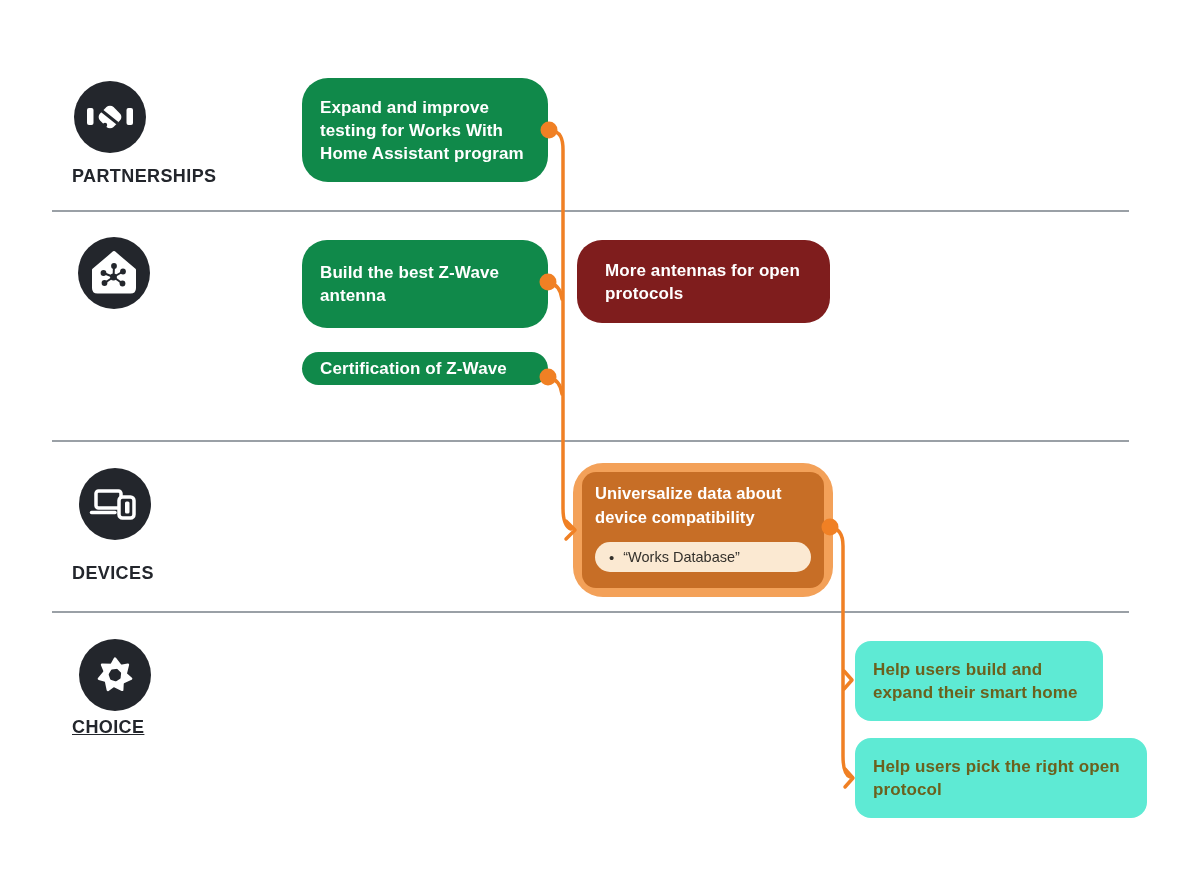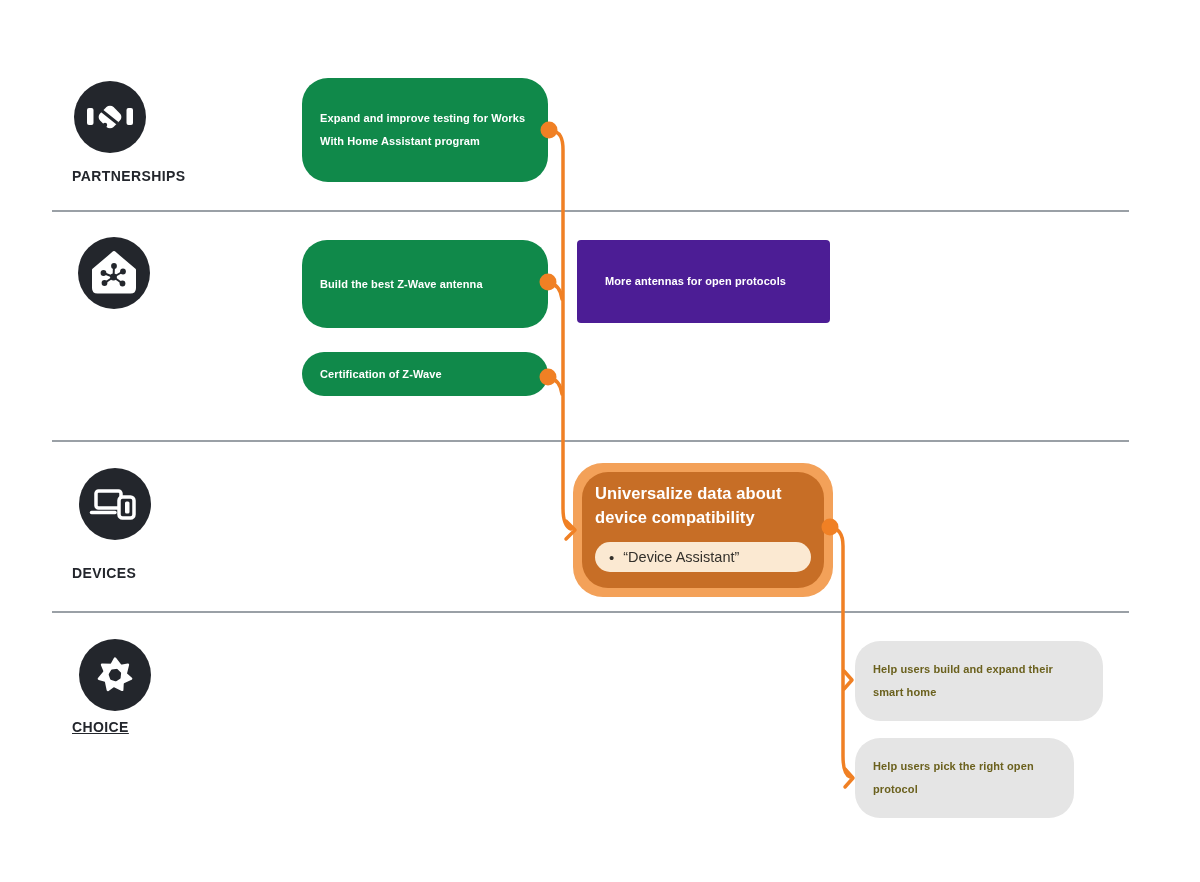"Expand and improve testing for" .card { font-size: 11px -> 17px }
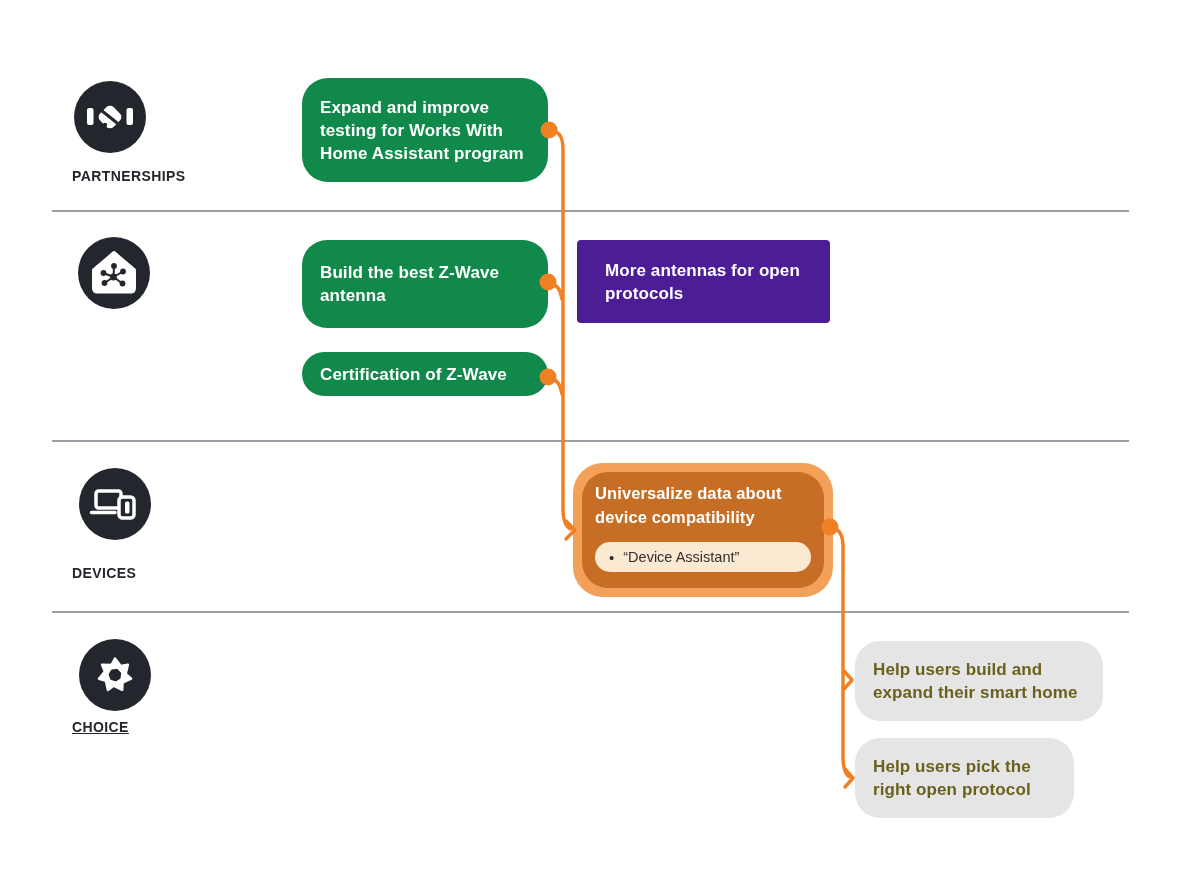"PARTNERSHIPS" .row-label { font-size: 14px -> 18px }
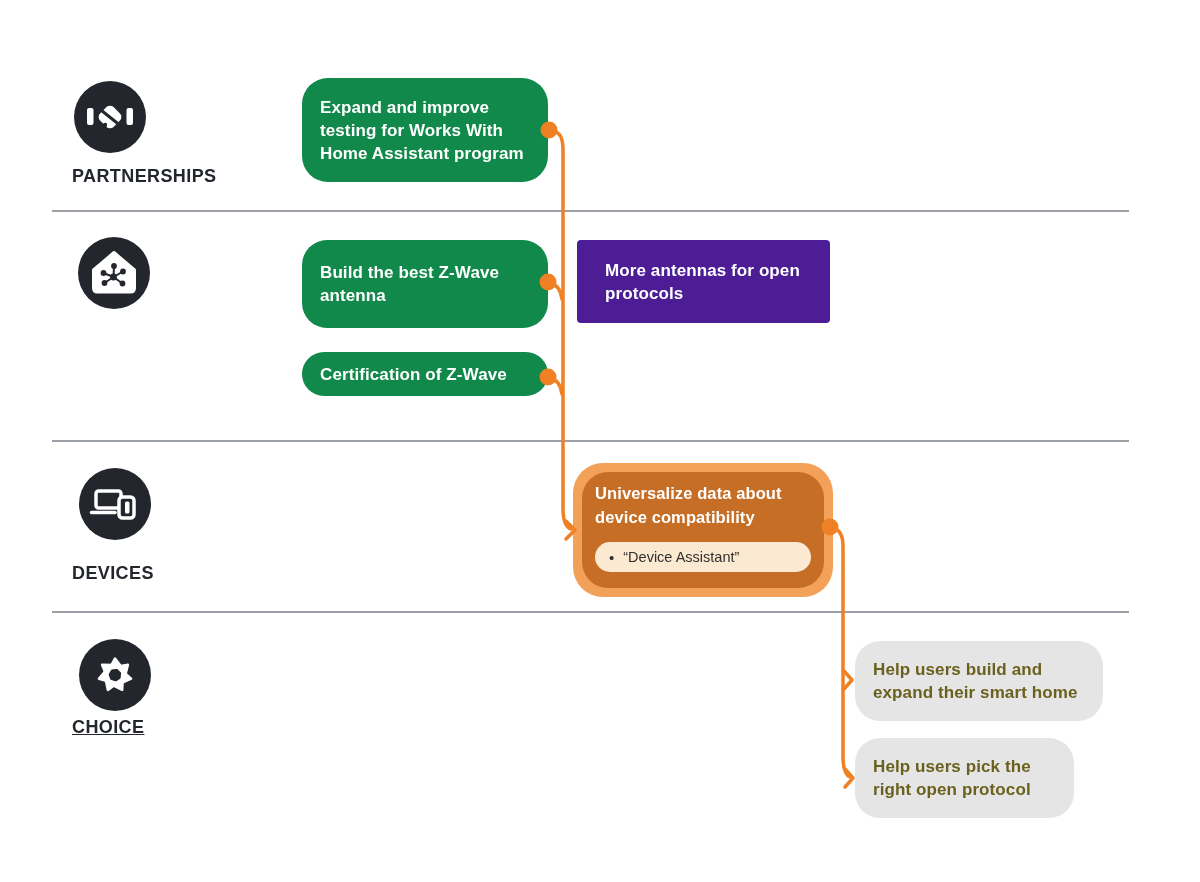"More antennas for open protocols" .card.orange { background: #4c1d95 -> #7f1d1d; border-radius: 4px -> 25px }
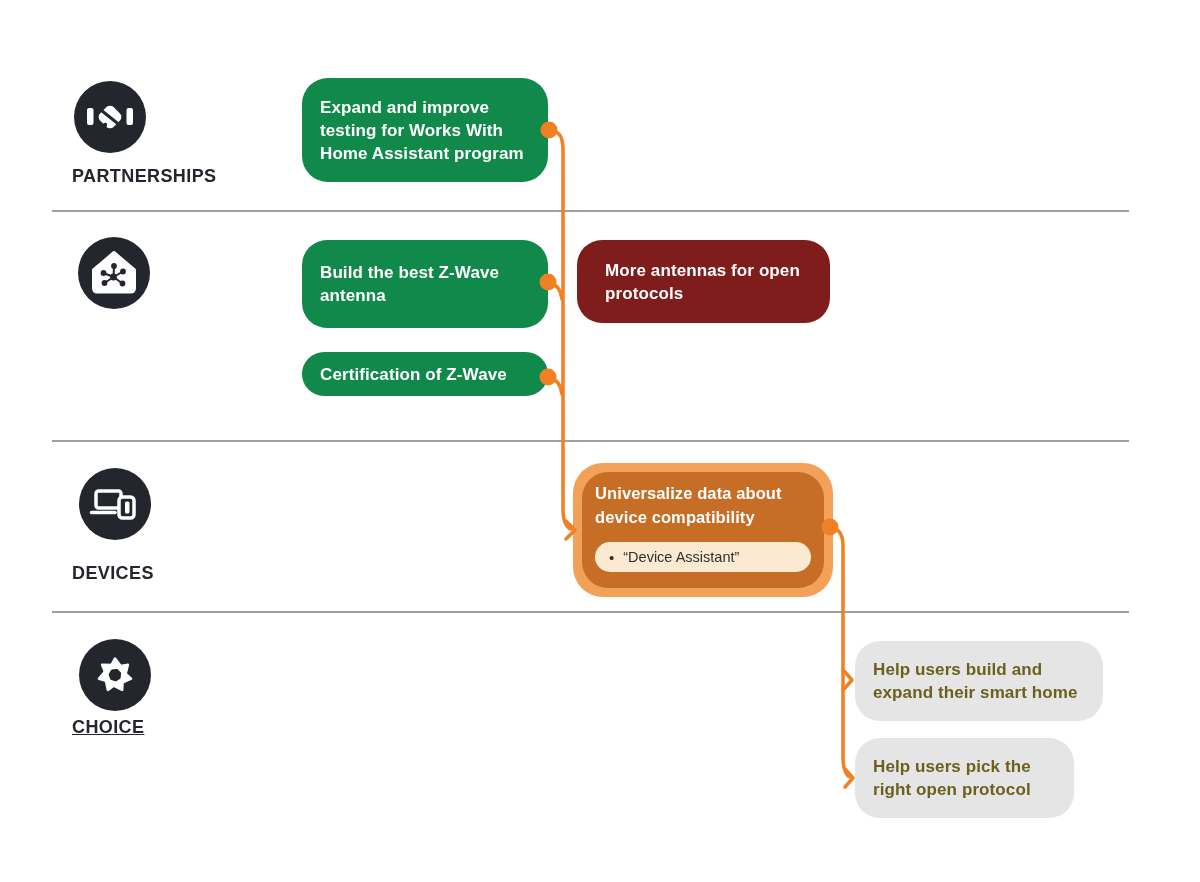"Certification of Z-Wave" div.card { height: 44px -> 33px }
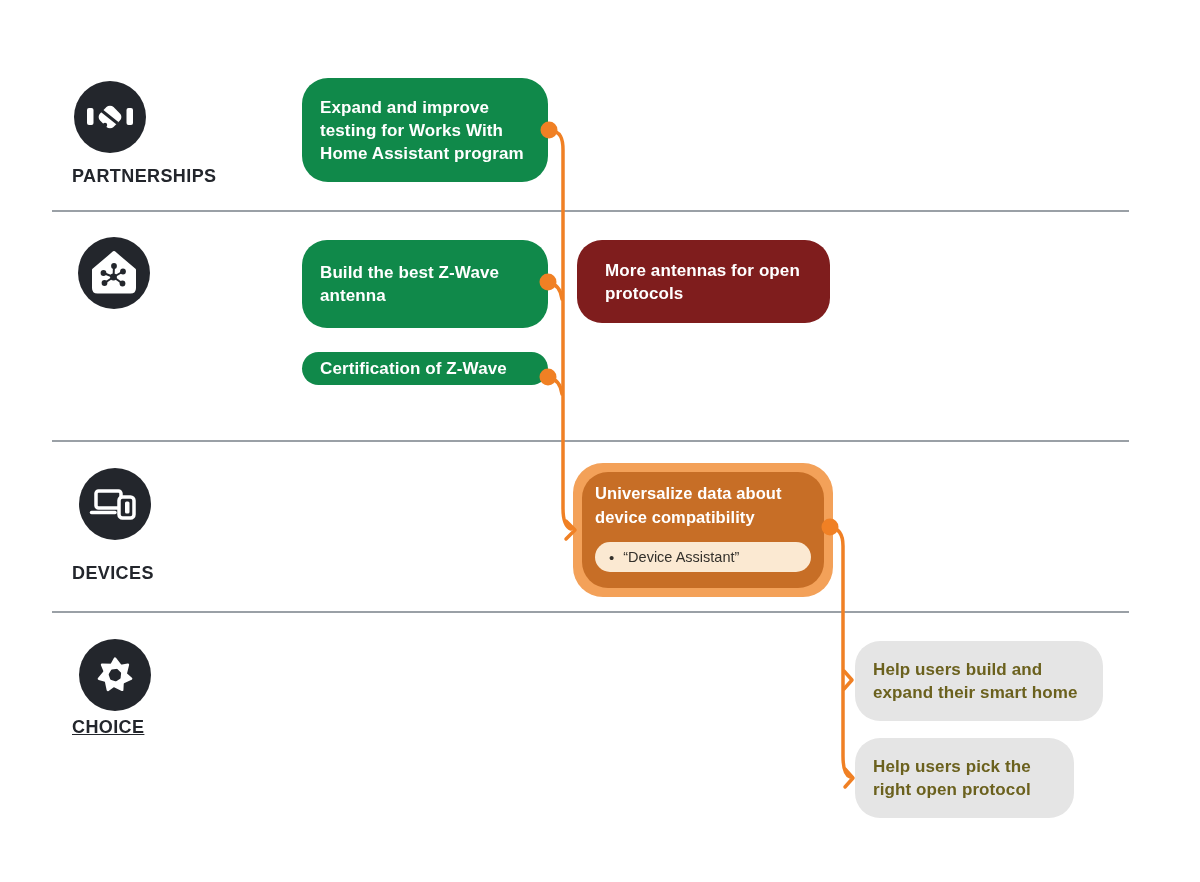"Universalize data about device" .hl-inner { border-radius: 26px -> 14px }
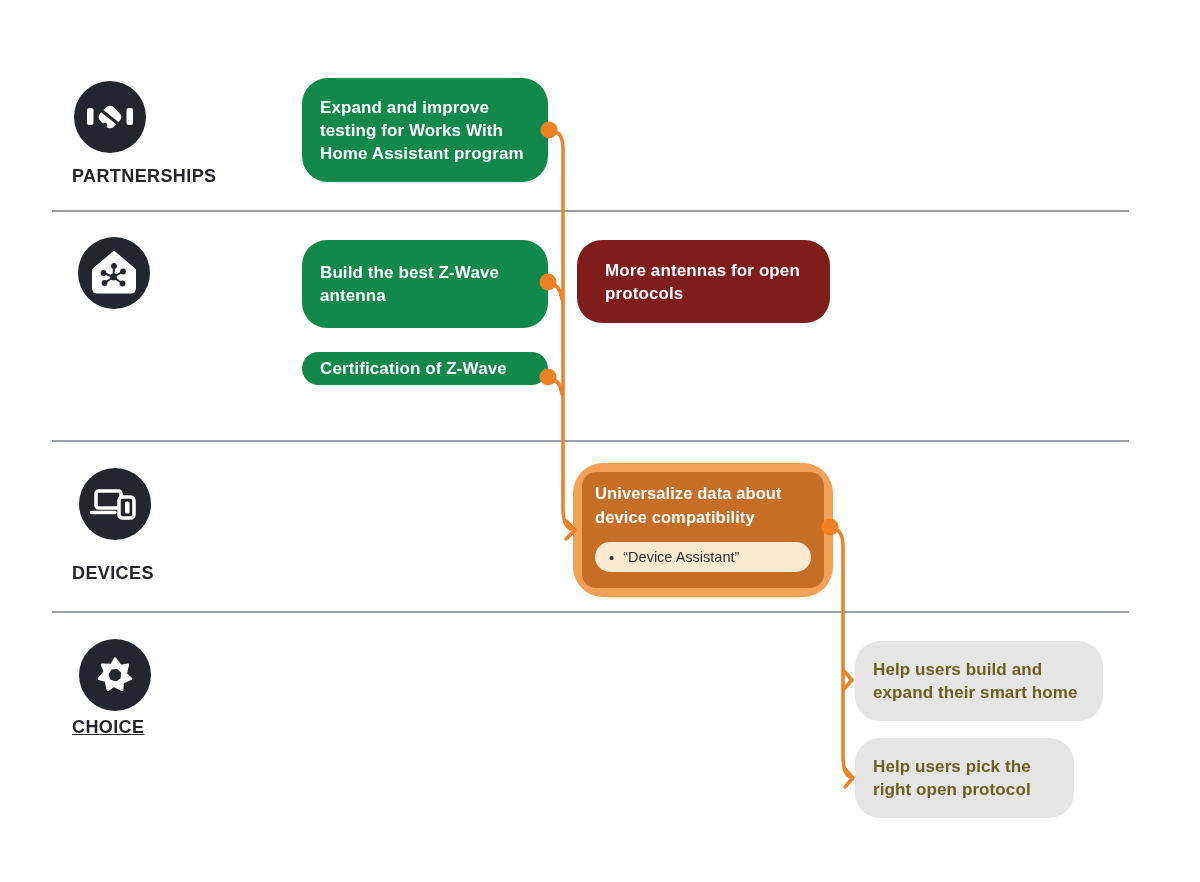"“Device Assistant”" span { text: Device Assistant -> Works Database }
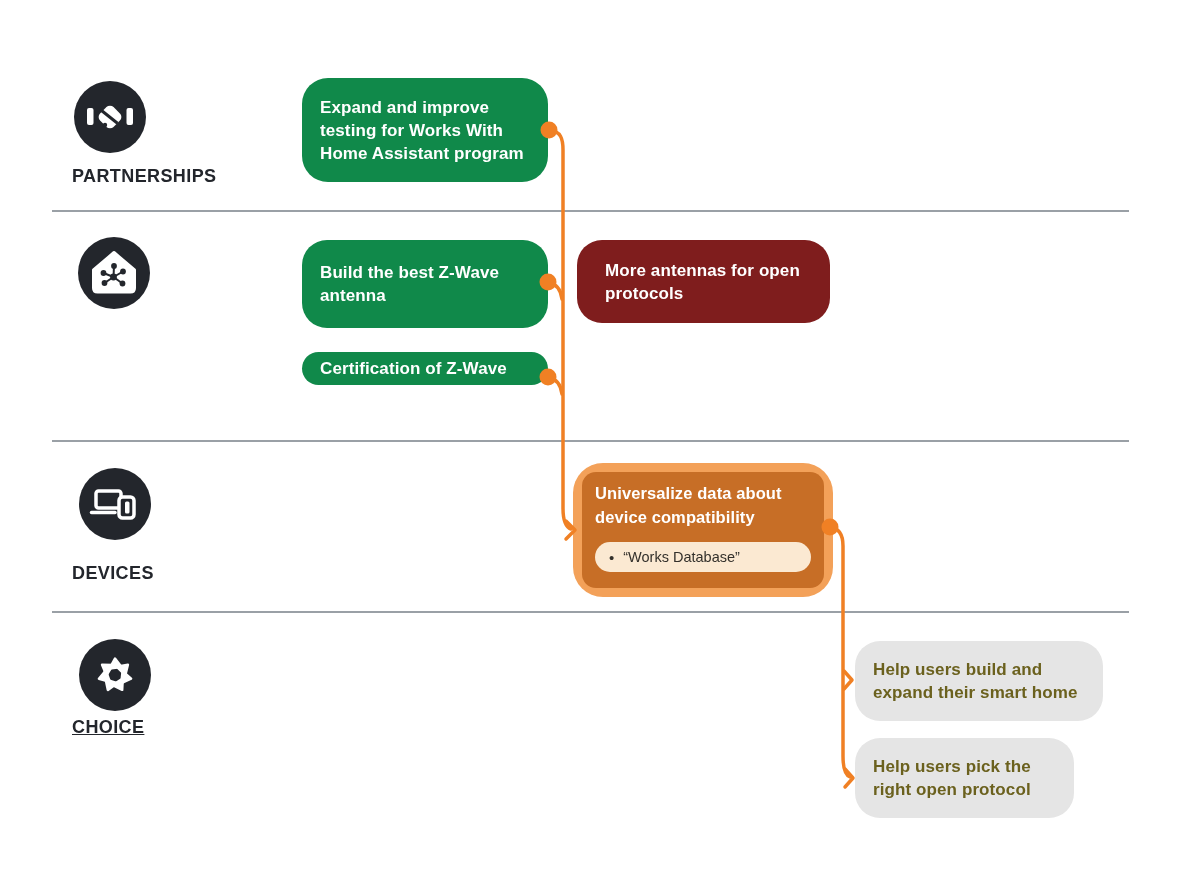"Help users build and expand" .card.yellow { background: #e5e5e5 -> #5eead4; border-radius: 25px -> 16px }
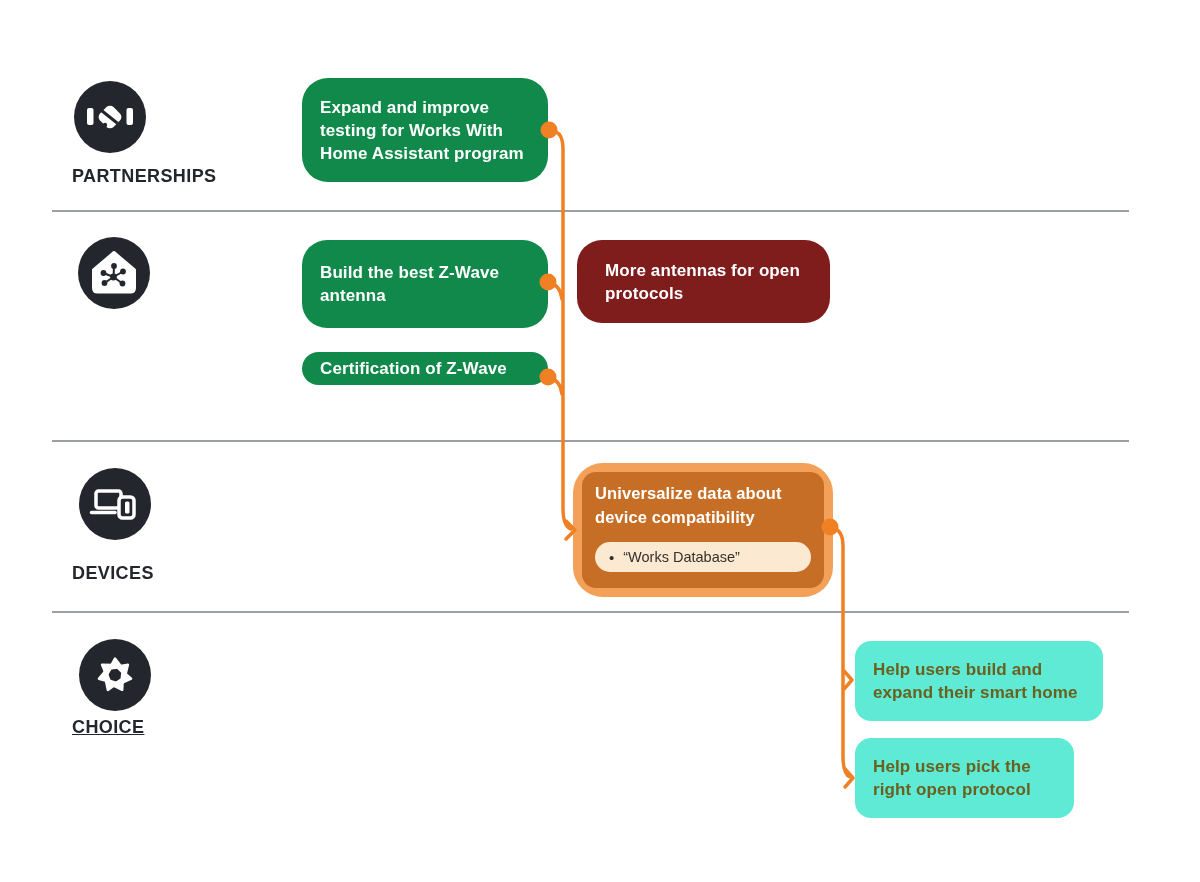"Help users pick the right" div.card { width: 219px -> 292px }
